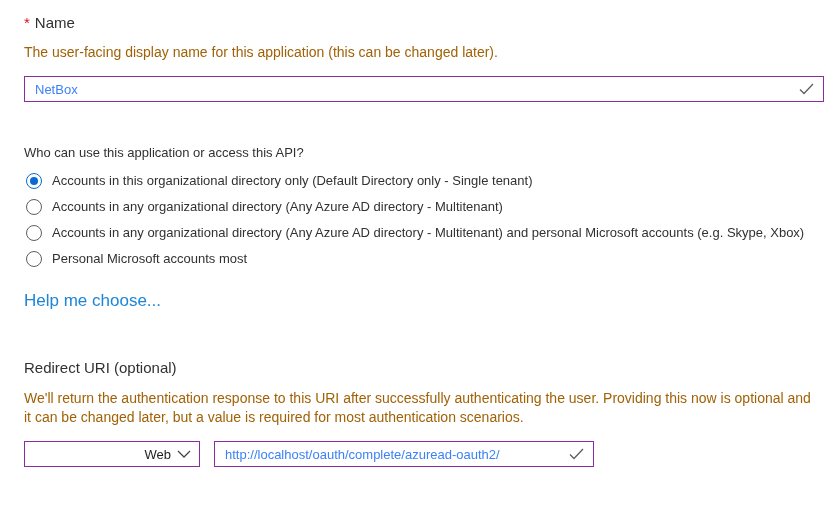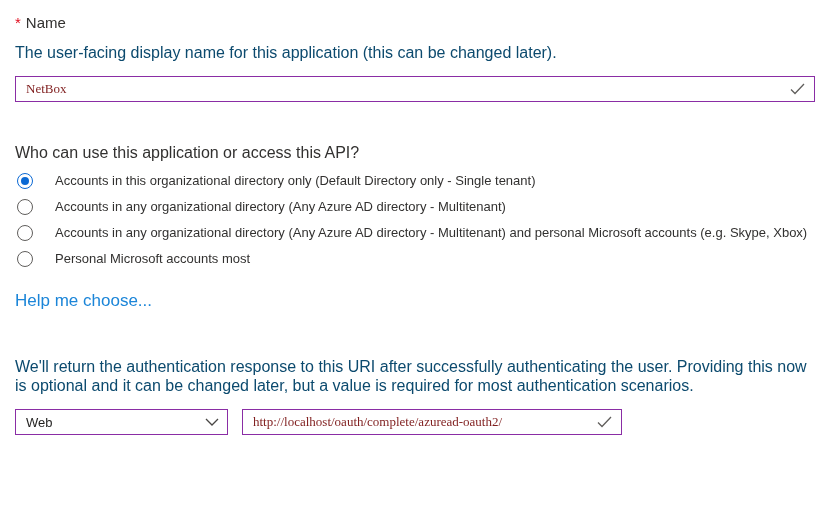"* Name" .container { padding: 12px 14px 0 15px -> 12px 14px 0 24px }
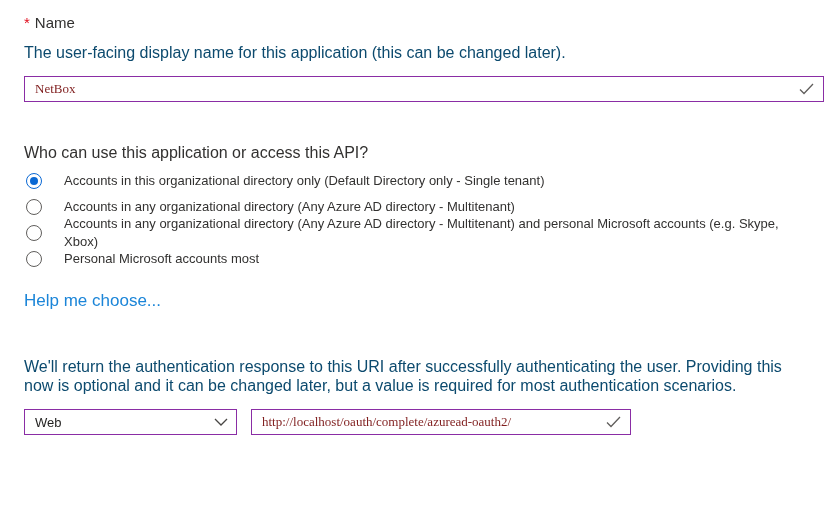"The user-facing display name for" .desc { color: #0c4a6e -> #a16207; font-size: 16px -> 14px }
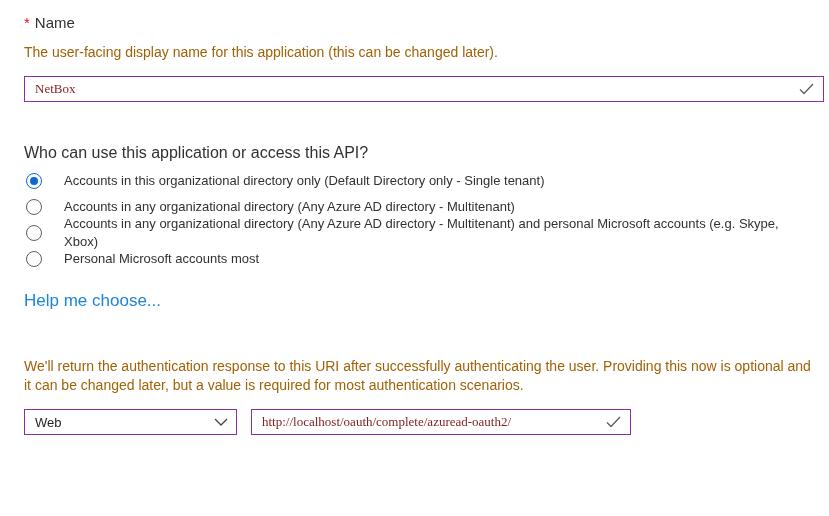"NetBox" .text-input-wrap input { color: #7f1d1d -> #3b82f6; font-family: Liberation Serif, serif -> Liberation Sans, sans-serif }
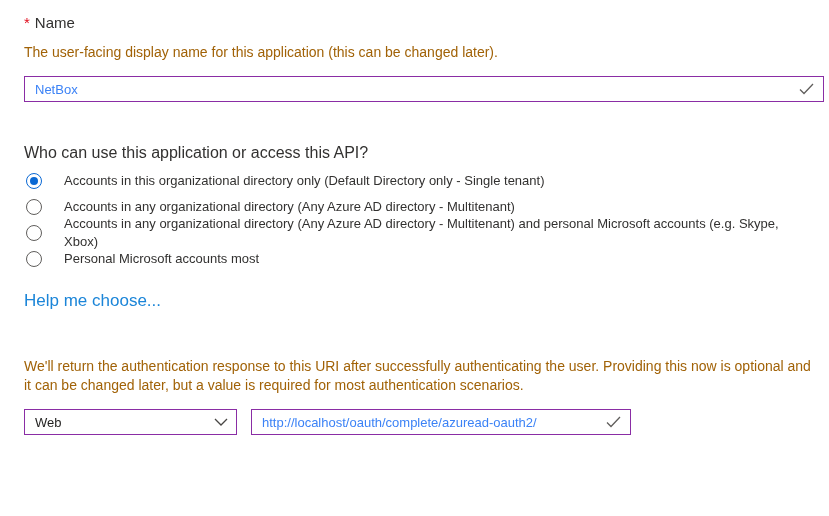"Who can use this application" .question { font-size: 16px -> 13px }
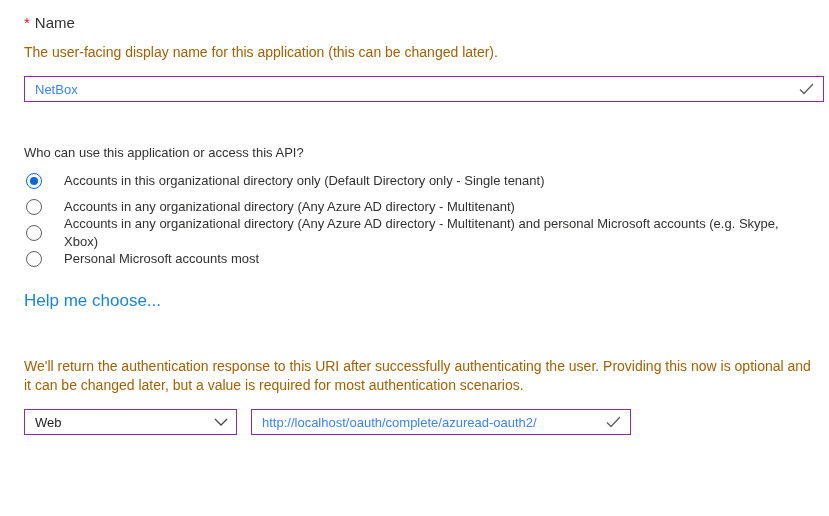"Accounts in this organizational" .radio-row { gap: 12px -> none }
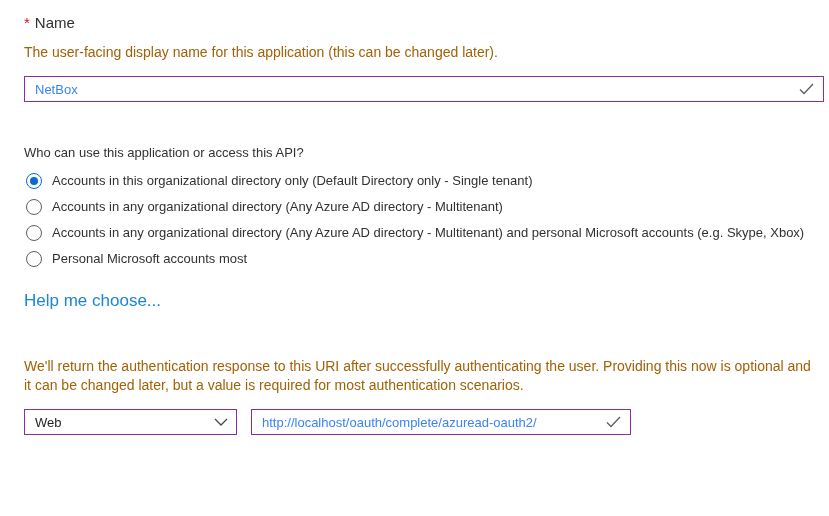"Redirect URI (optional)" h2.section-title { html: none -> <h2>Redirect URI (optional)</h2> }
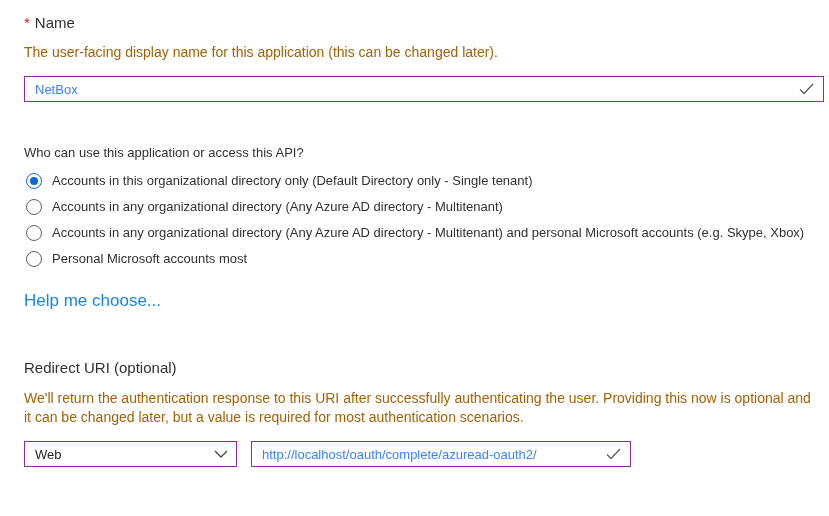"Web" .platform-select { justify-content: none -> flex-end; width: 213px -> 176px }
